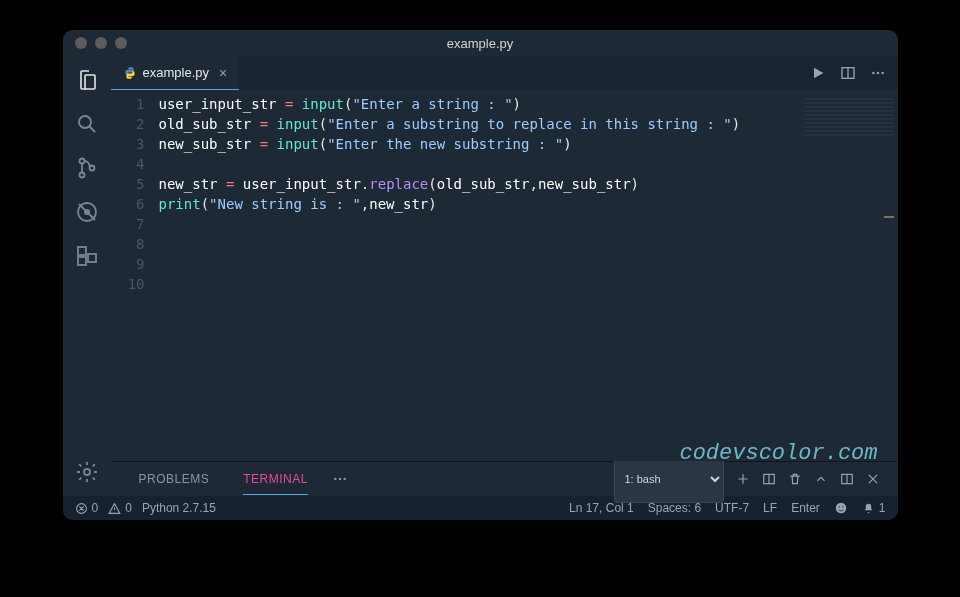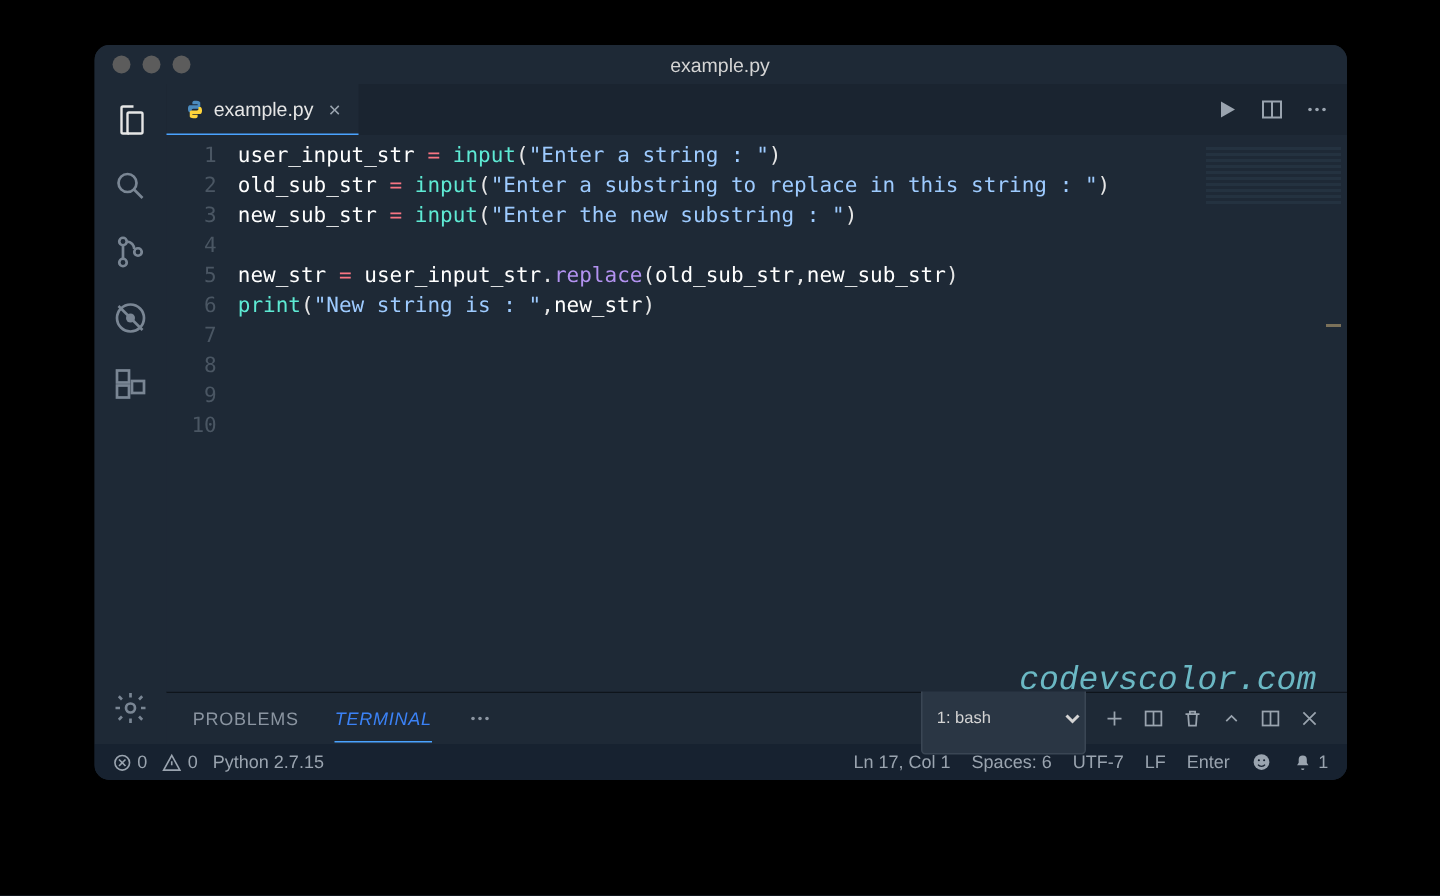"PROBLEMS" .panel-tabs .ptab { margin-left: none -> 10px }
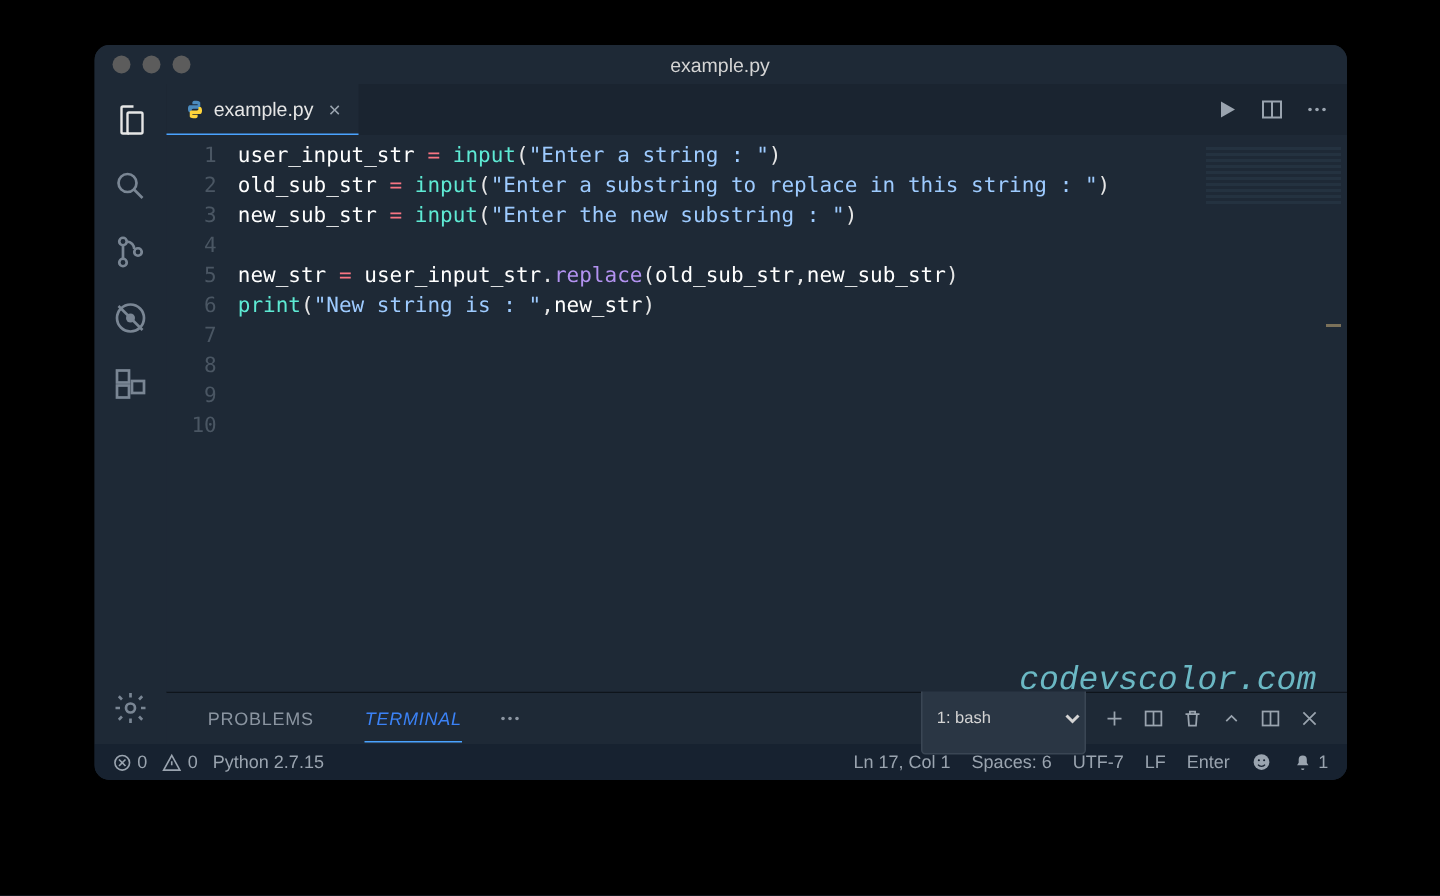"TERMINAL" .panel-tabs .ptab.active { color: #3b82f6 -> #ec4899; font-style: italic -> none }
